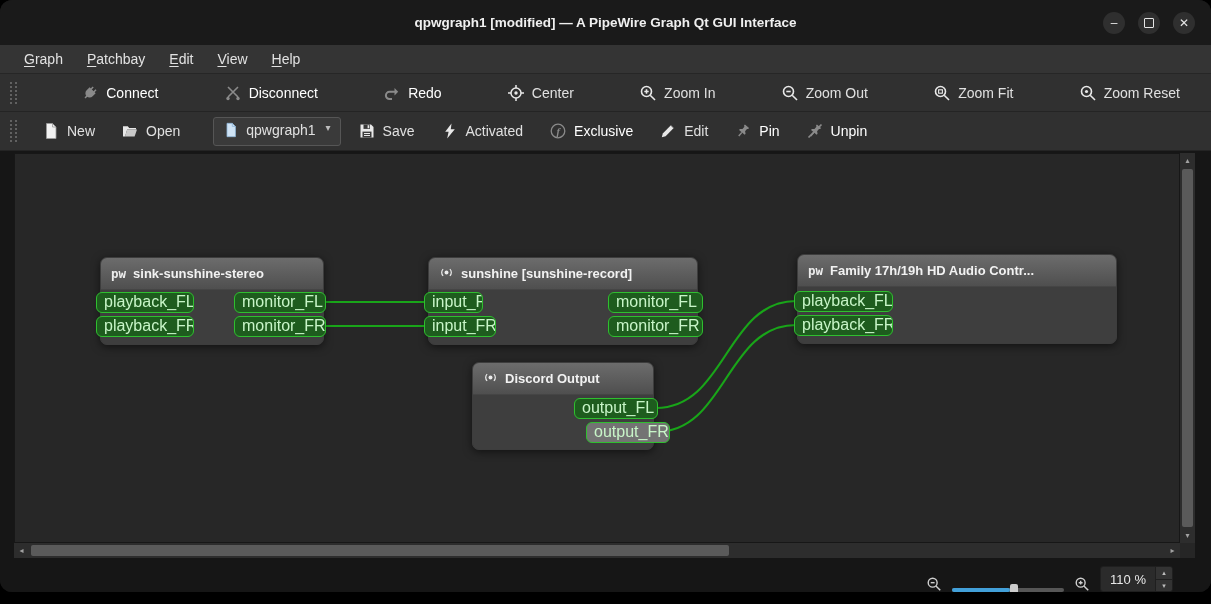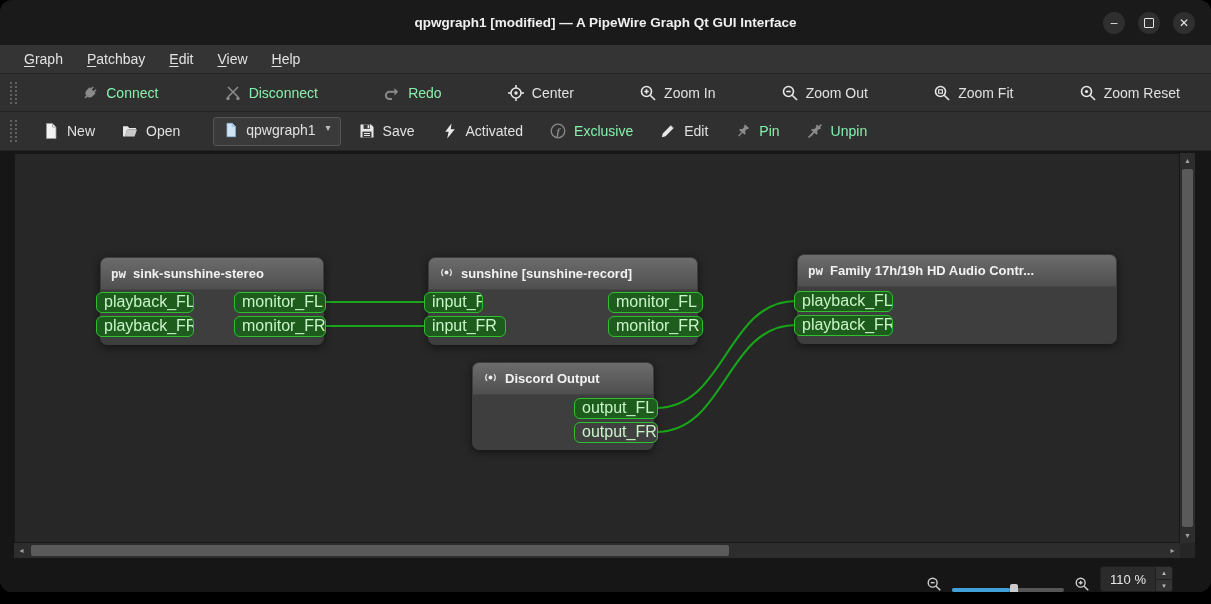"Connect" .tb-btn.disabled { color: #86efac -> #ffffff }
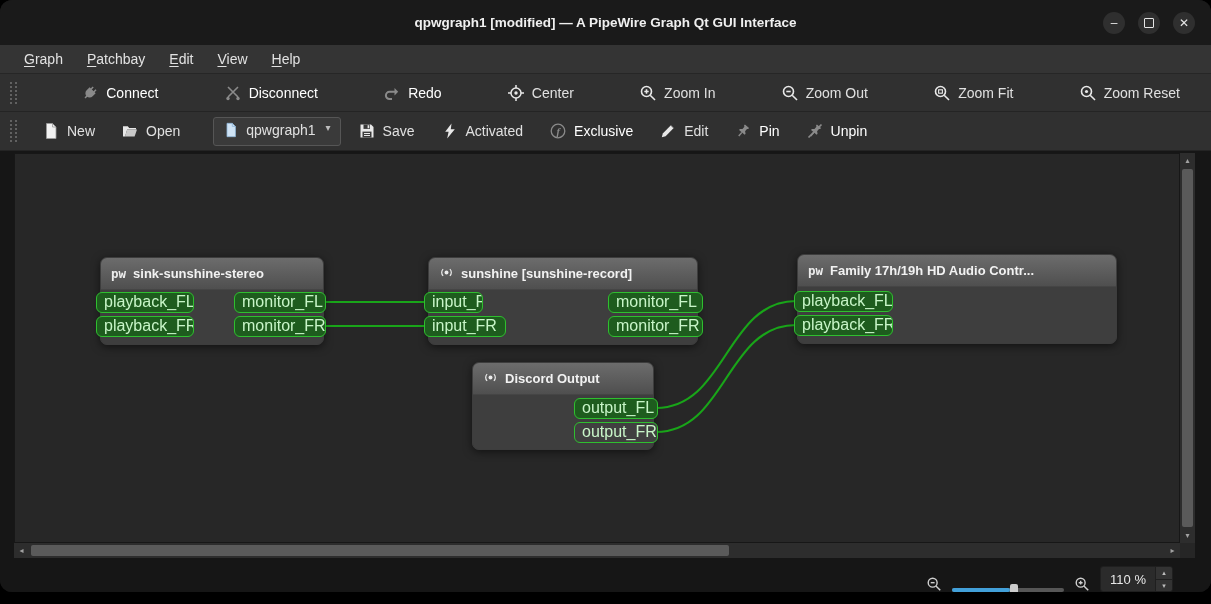"input_FR" div.port { width: 82px -> 72px }
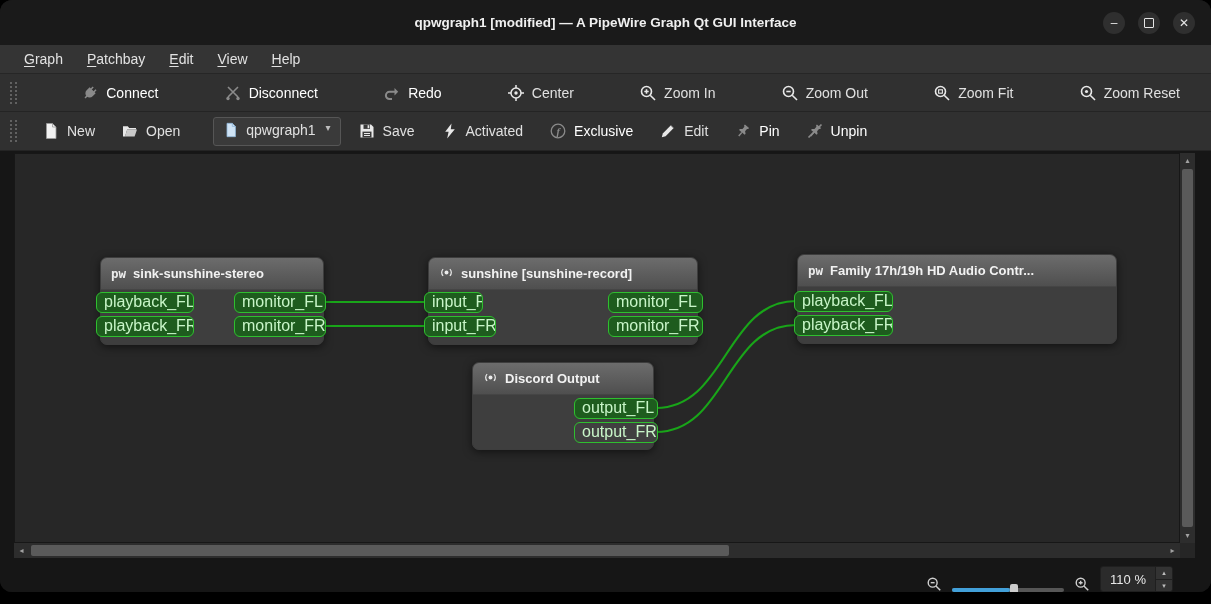"output_FR" div.port { background: #404040 -> #737373; left: 559px -> 571px }
